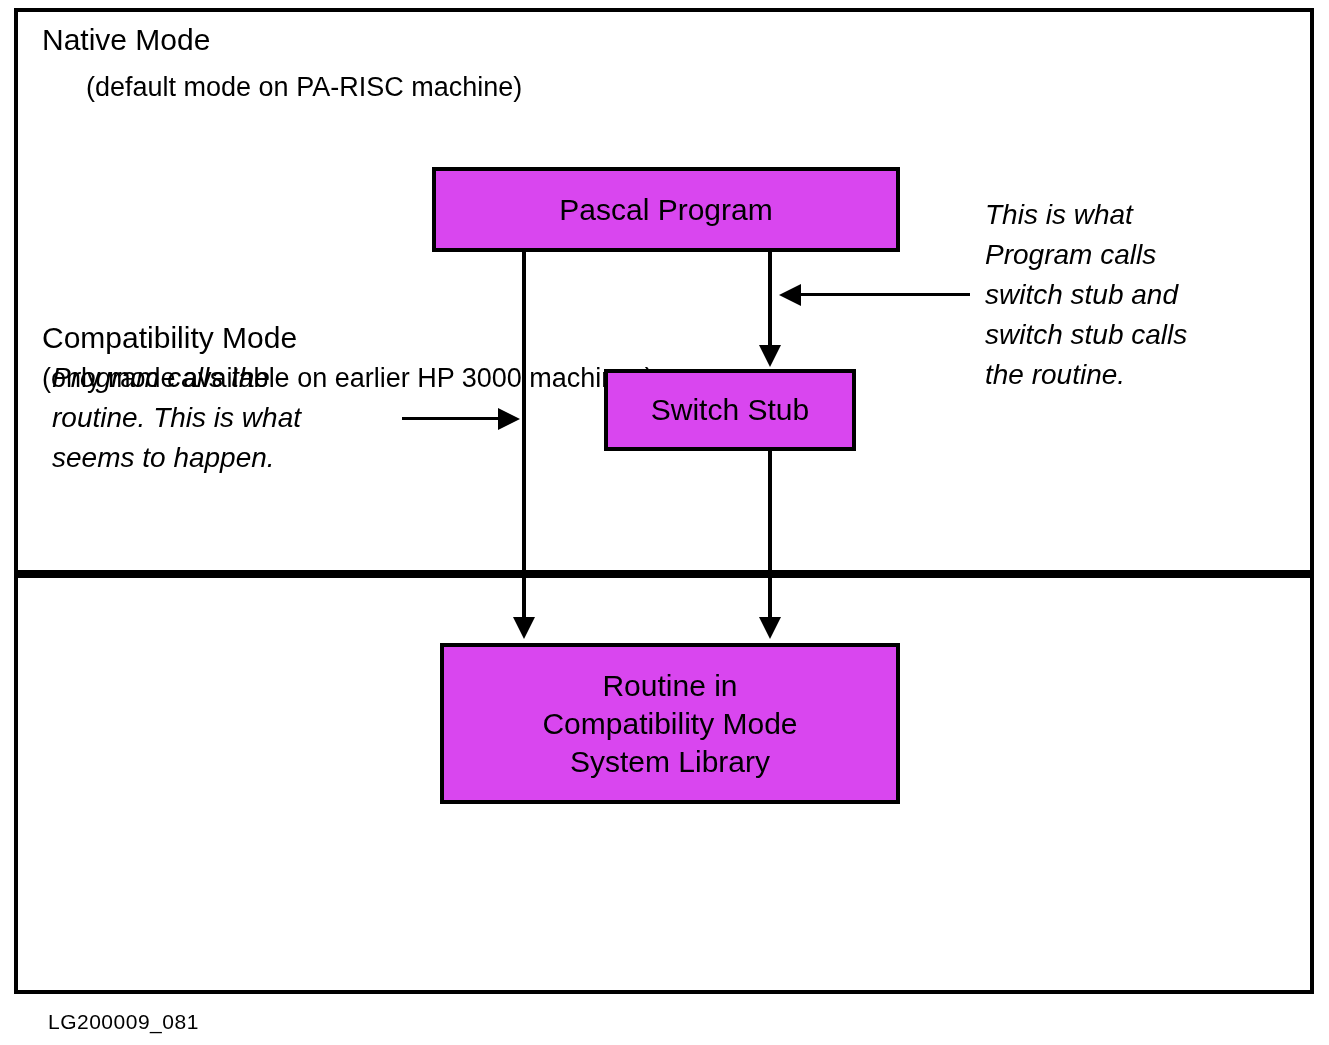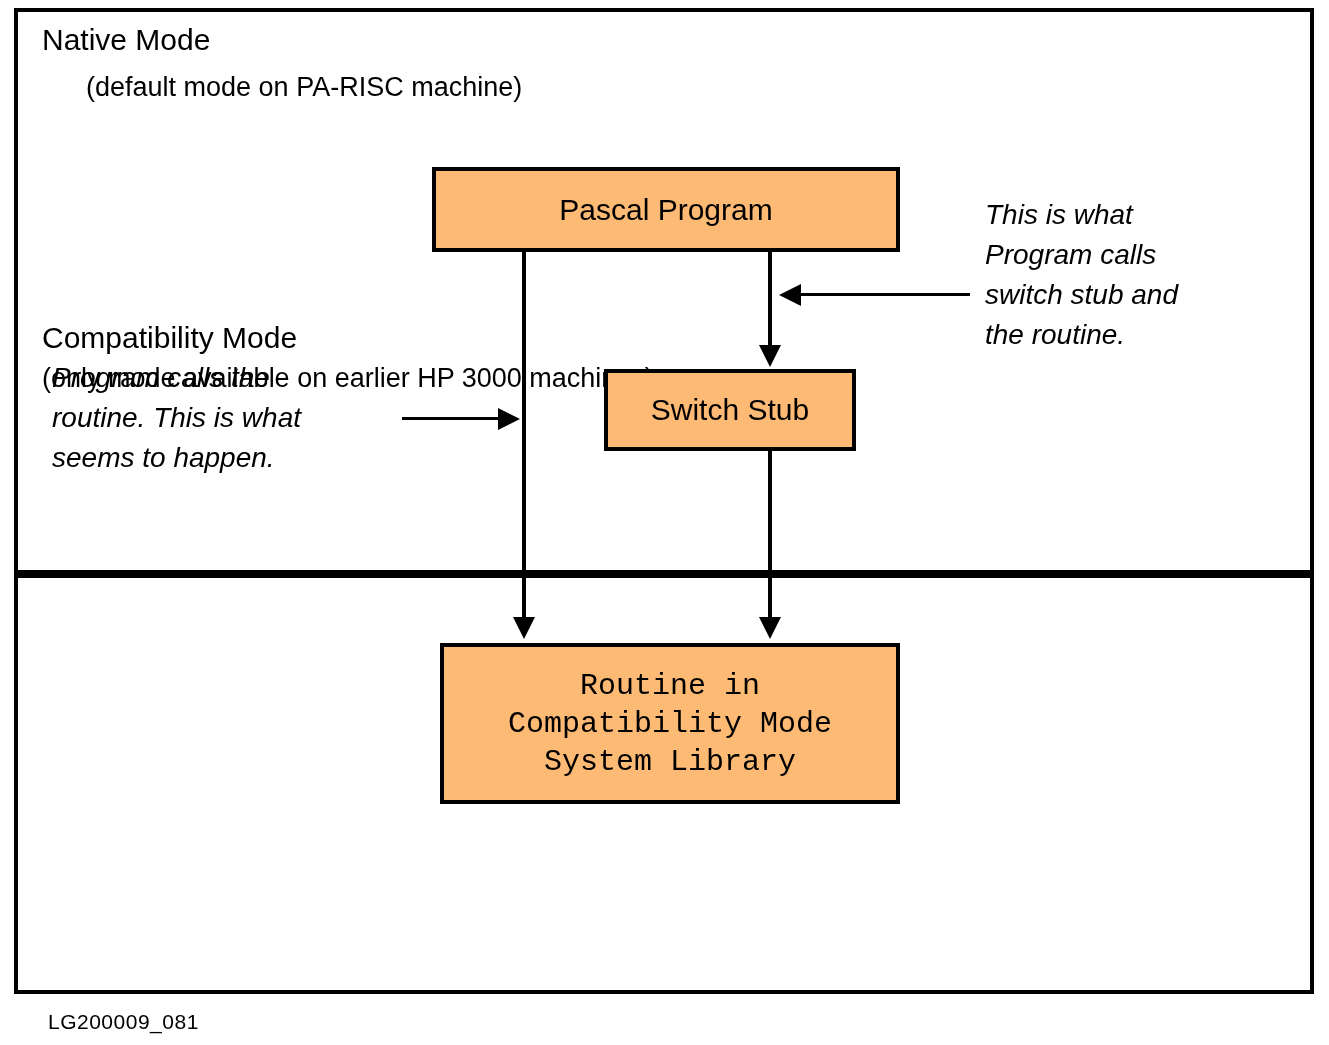"Pascal Program" .box { background: #fdba74 -> #d946ef }
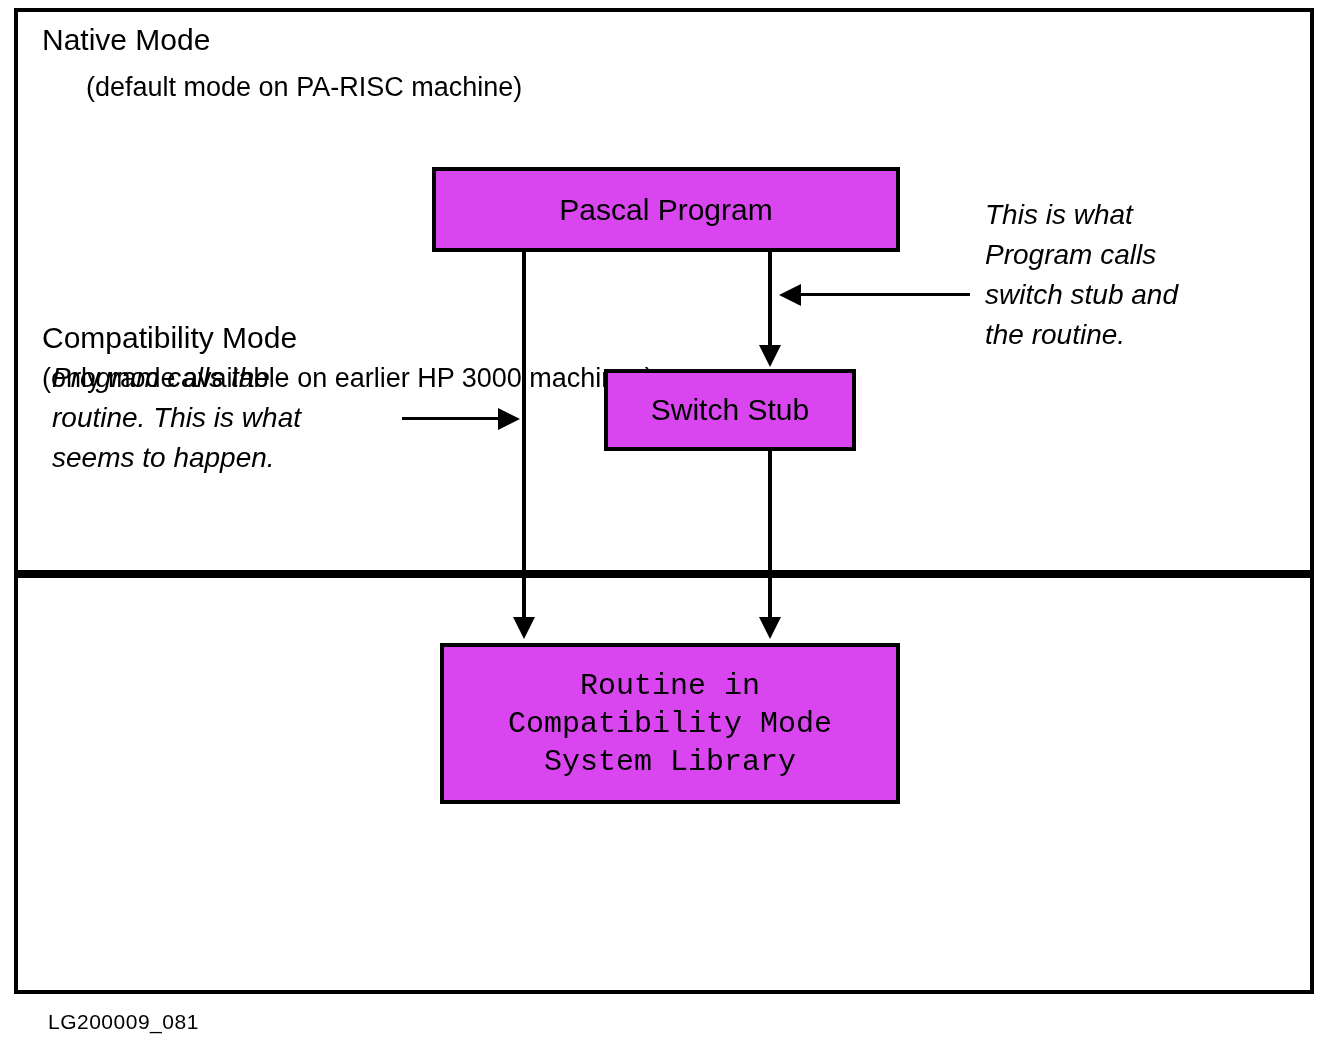"switch stub calls" span.line { html: none -> <span>switch stub calls</span> }
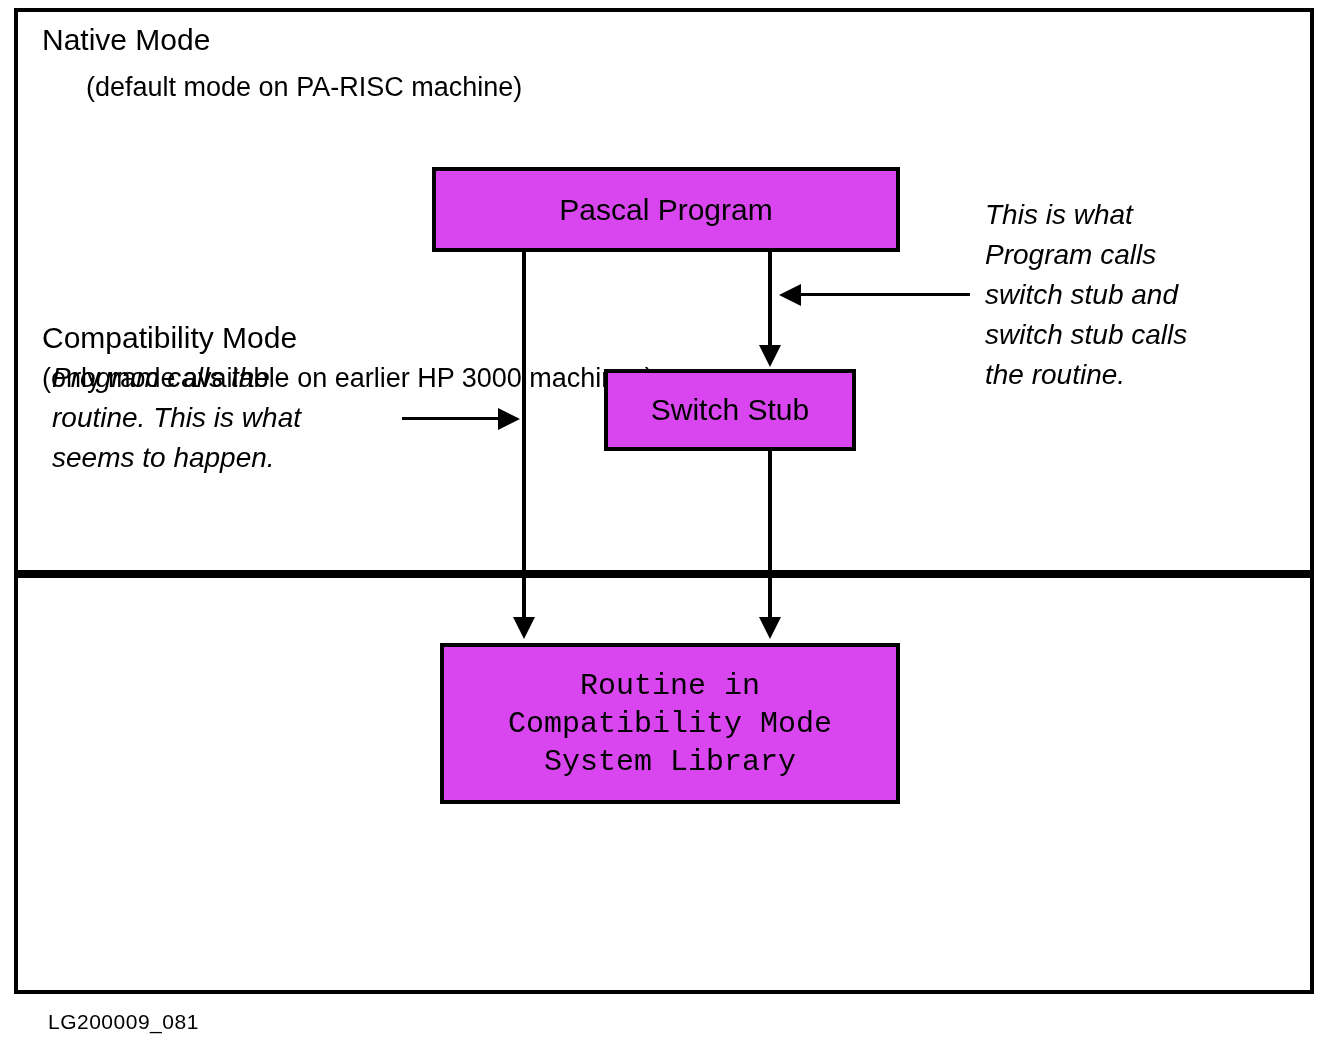"Routine in" #box-routine { font-family: Liberation Mono, monospace -> none }
